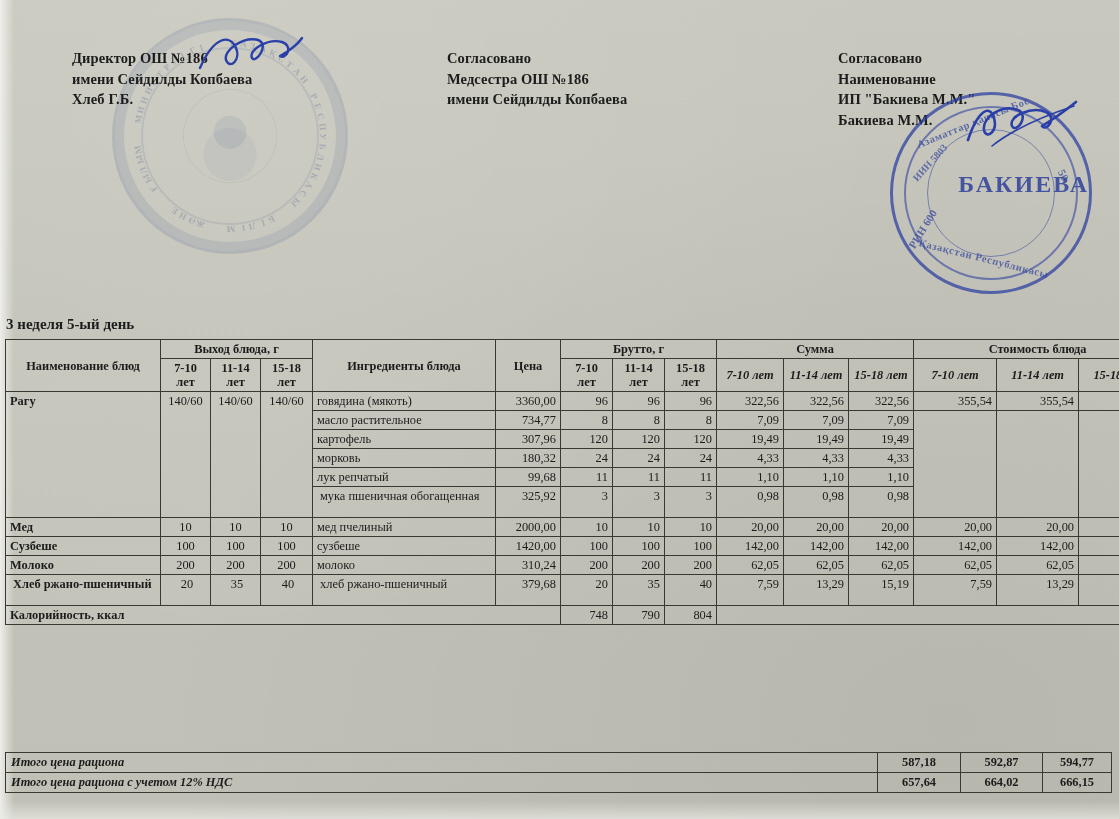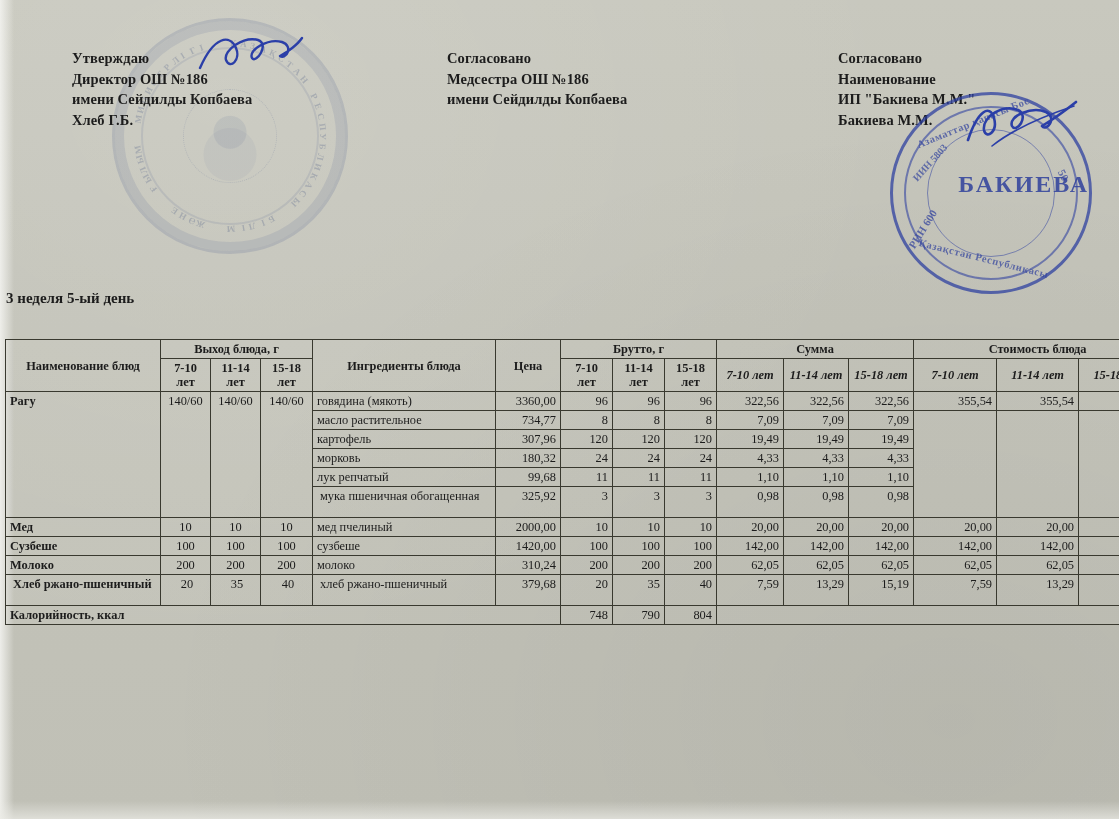"Утверждаю" div { html: <div>Утверждаю</div> -> none }
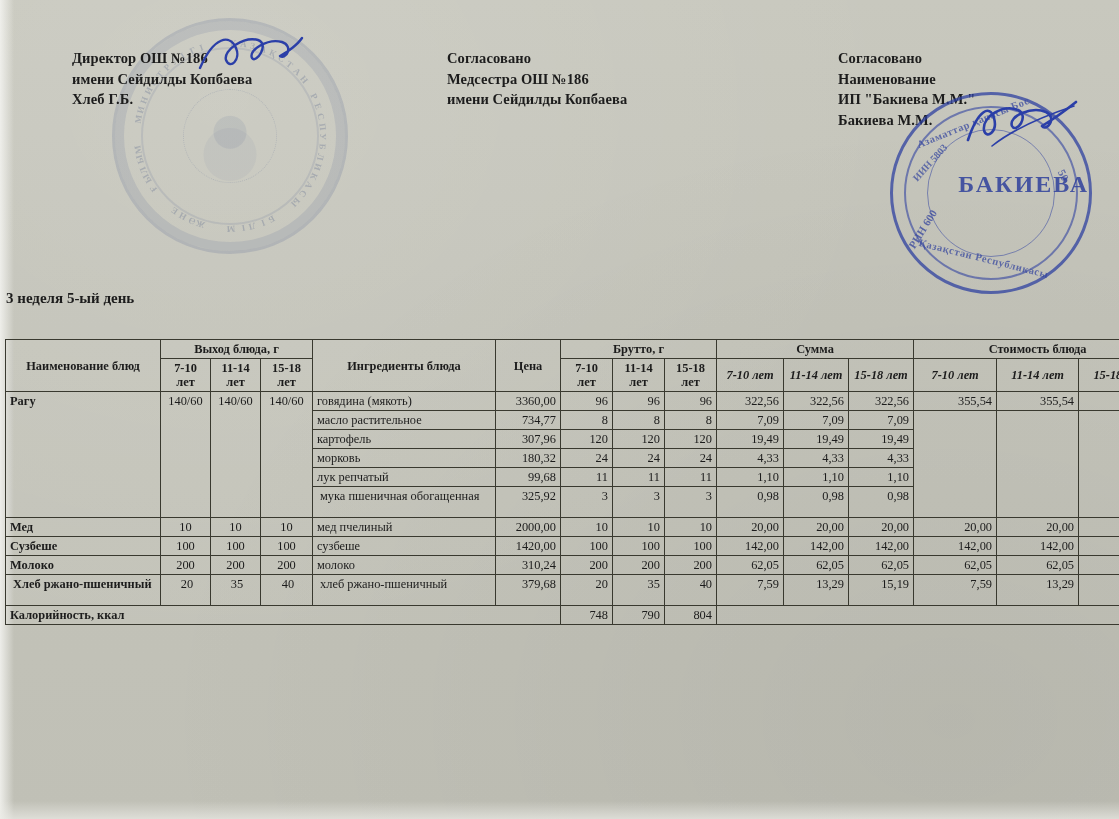"3 неделя 5-ый день" .caption { top: 290px -> 316px }
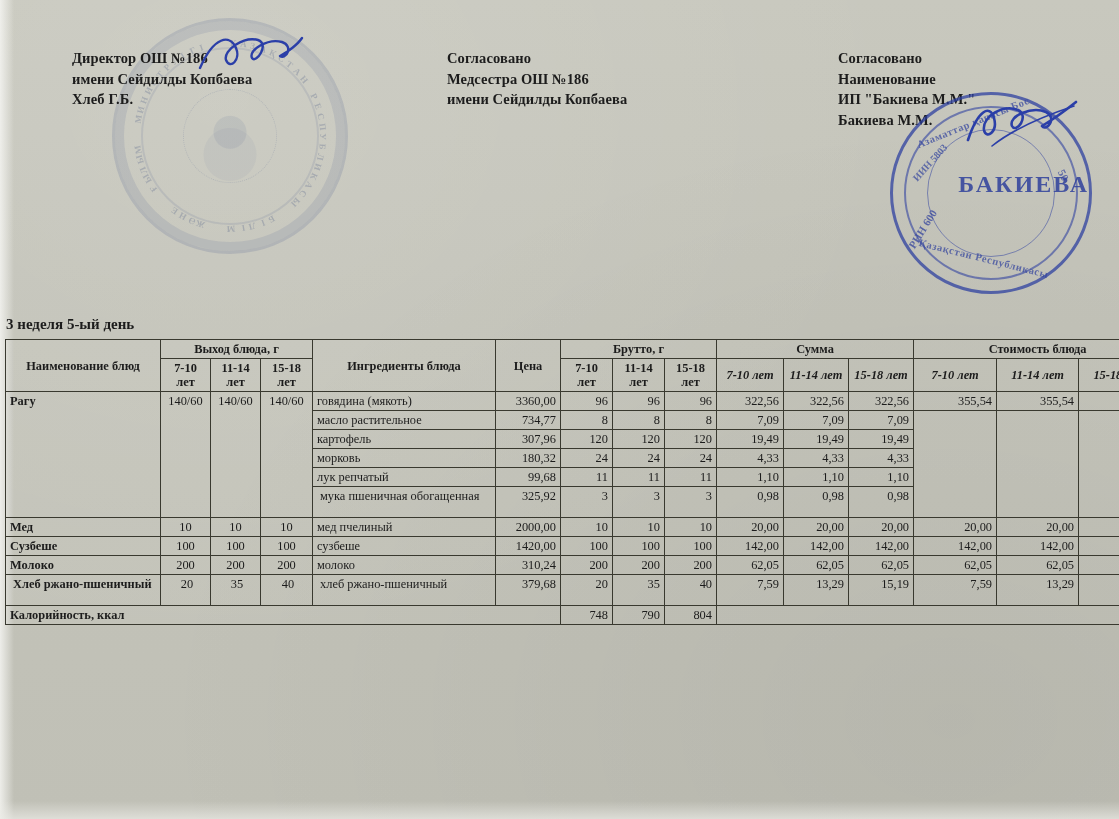"Итого цена рациона" tr { html: none -> <tr> <td>Итого цена рациона</td> <td>587,18</td> <td>592,87</td> <td>594,77</td> </tr> }
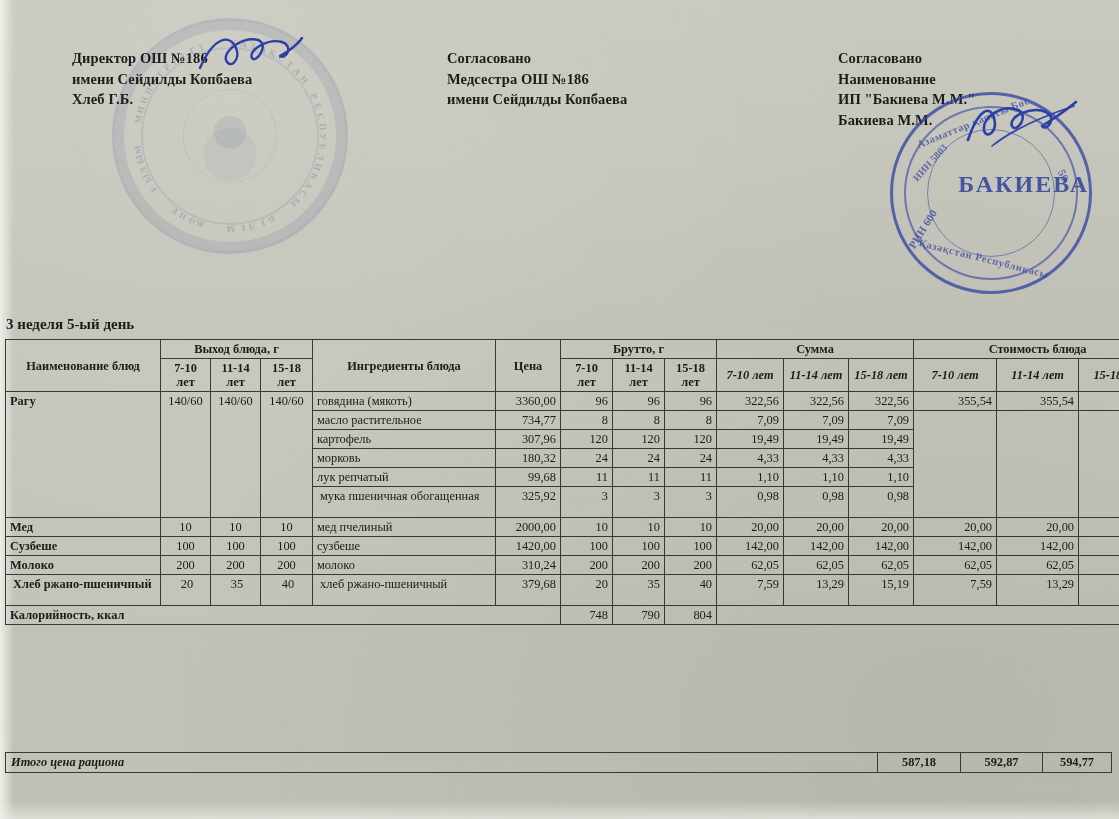"Итого цена рациона с учетом" tr { html: none -> <tr> <td>Итого цена рациона с учетом 12% НДС</td> <td>657,64</td> <td>664,02</td> <td>666,15</td> </tr> }
